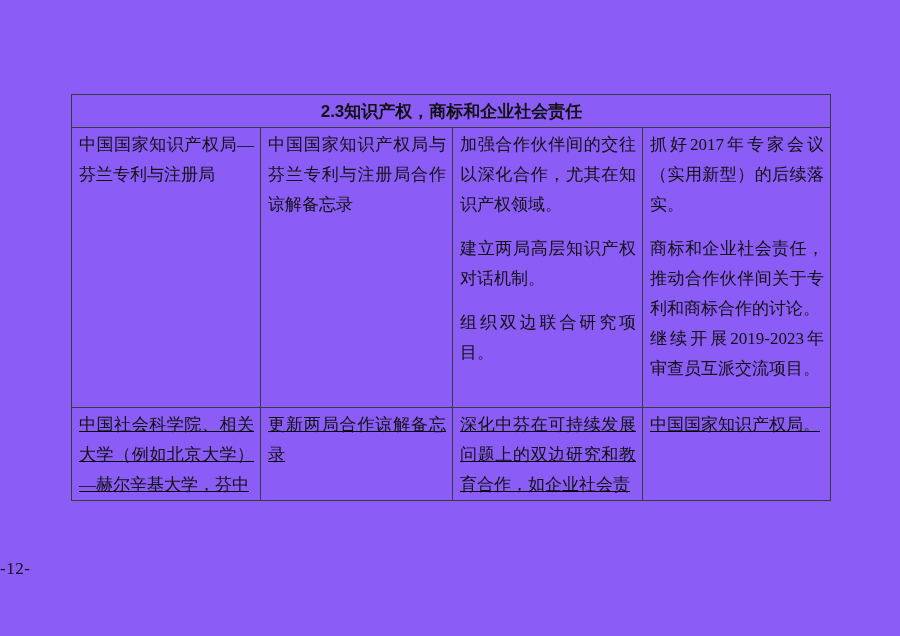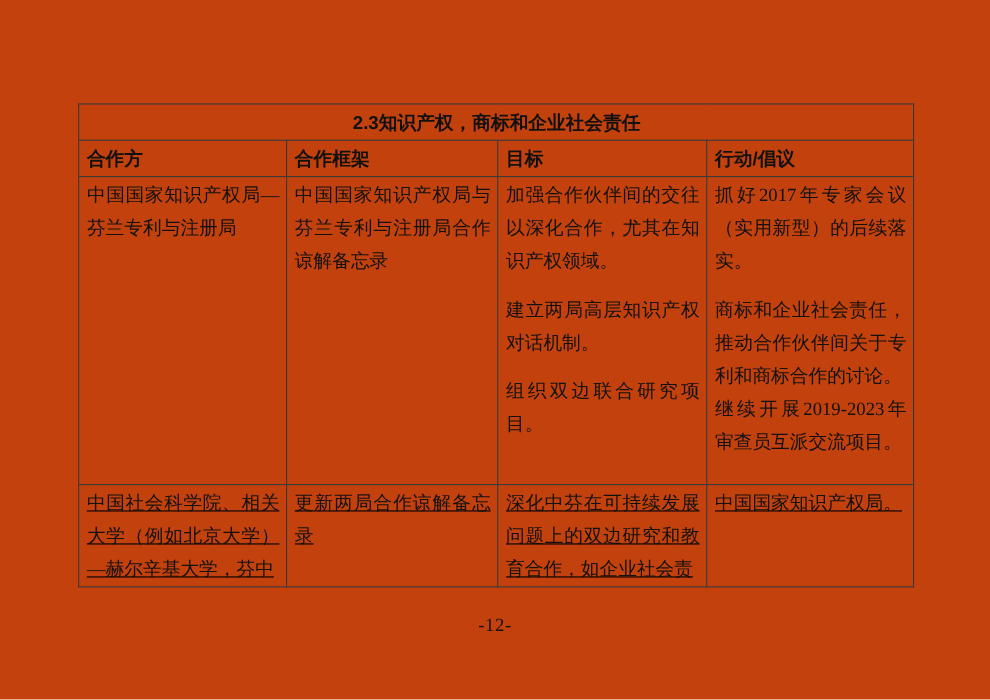"2.3知识产权，商标和企业社会责任" .page { background: #c2410c -> #8b5cf6 }
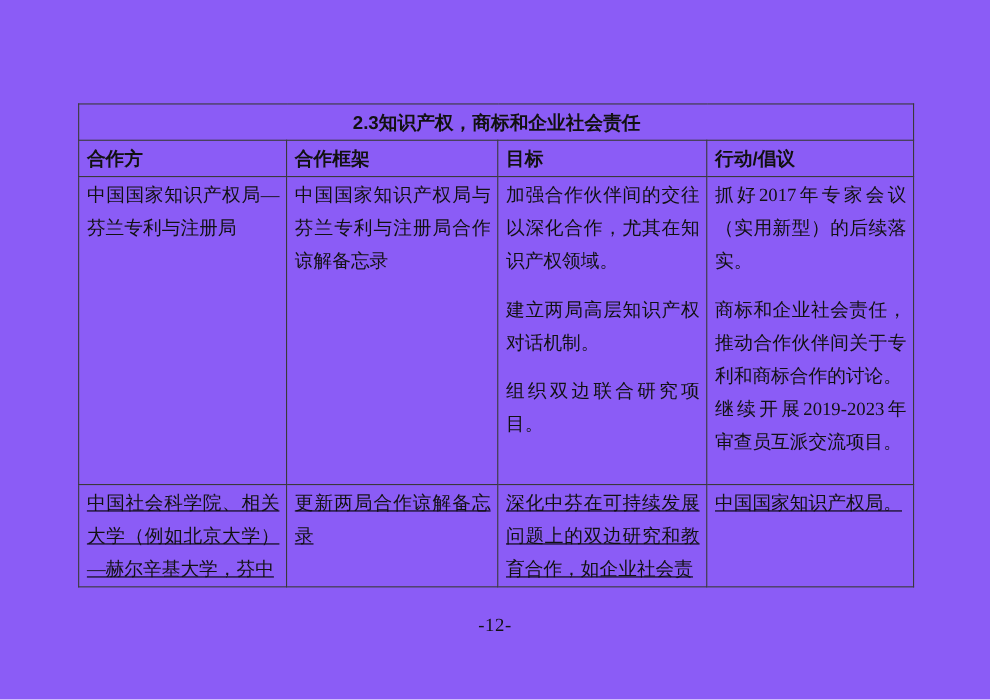"合作方" tr.header-row { html: <tr> <td>合作方</td> <td>合作框架</td> <td>目标</td> <td>行动/倡议</td> </tr> -> none }
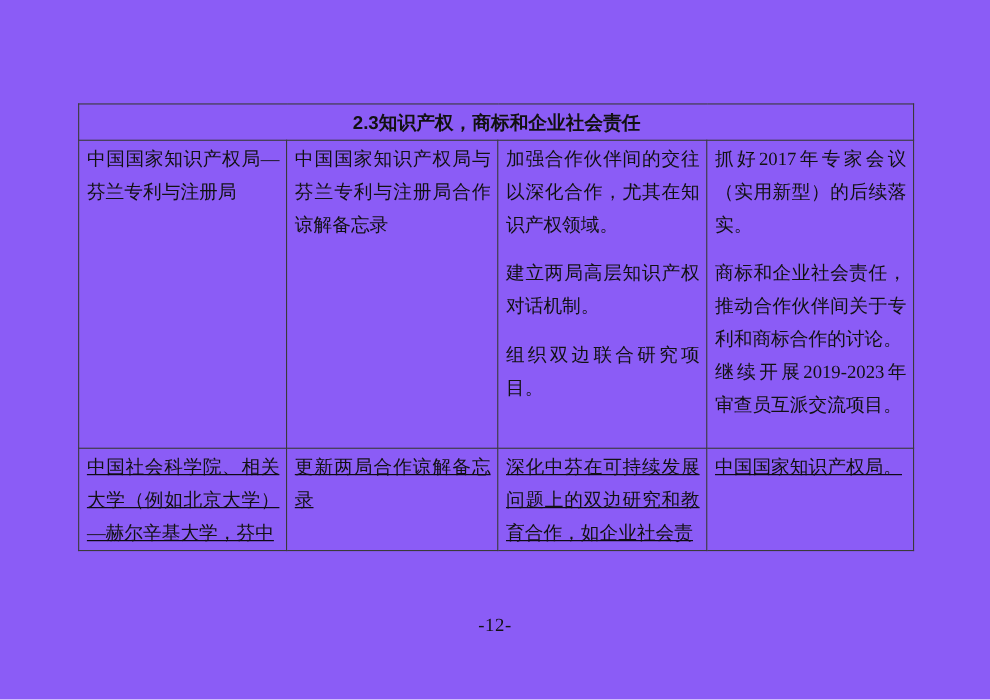"-12-" .page-footer { text-align: center -> left }
